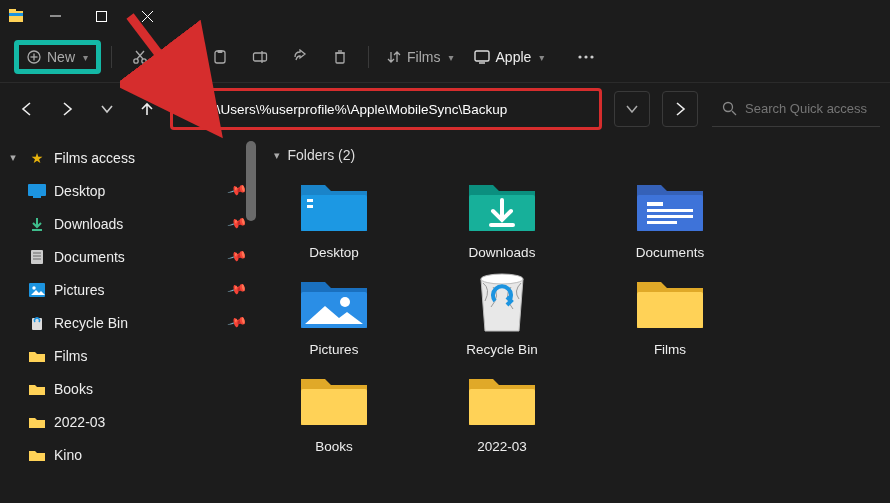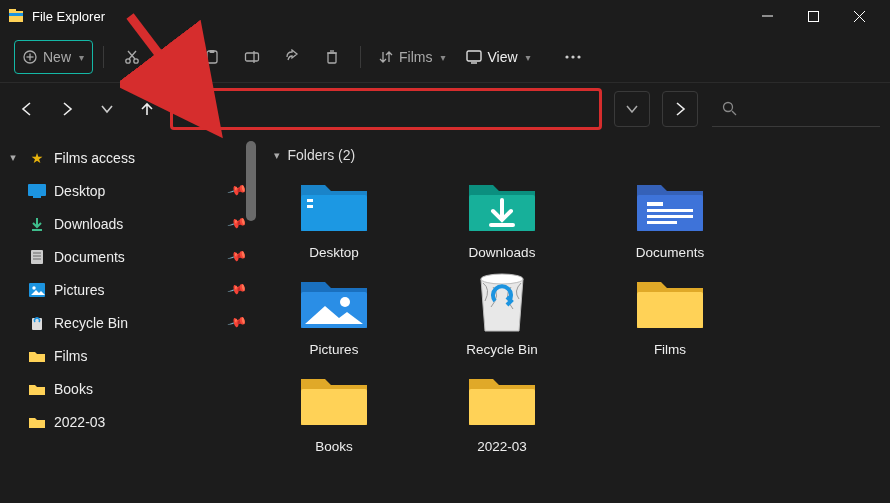"File Explorer" span.titlebar-title { html: <span>File Explorer</span> -> none }
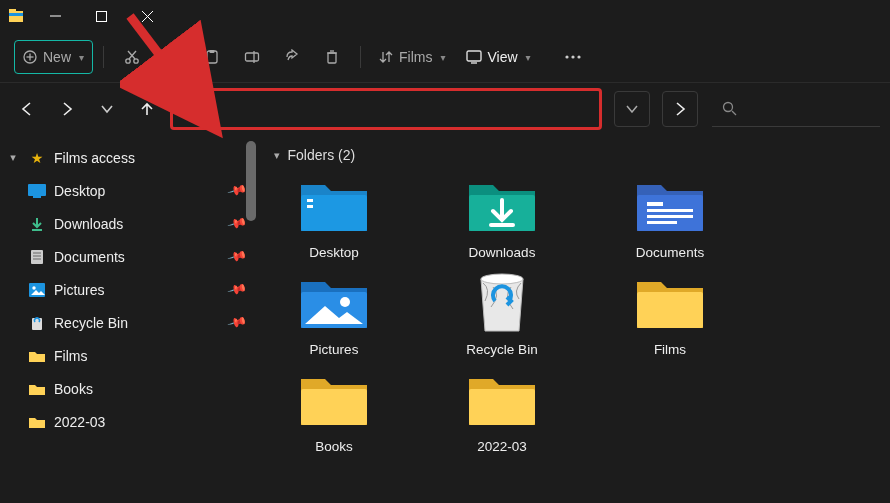"New" .tb-btn.new { border: 1px solid #14b8a6 -> 5px solid #14b8a6 }
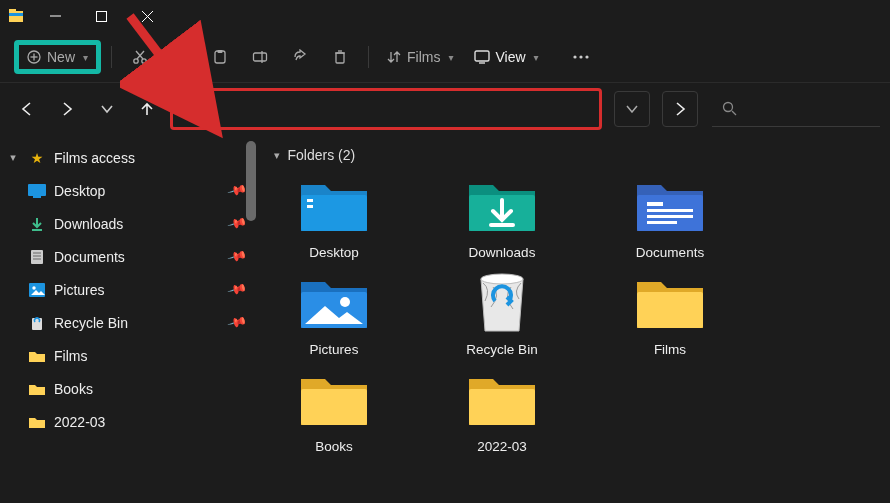"View" span { text: View -> Apple }
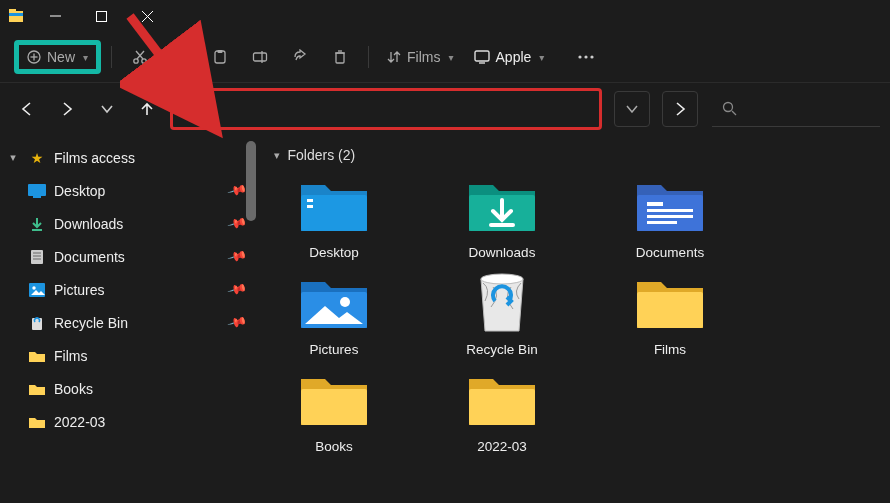"C:\Users\%userprofile%\Apple\MobileSync\" span.address-text { html: none -> <span>C:\Users\%userprofile%\Apple\MobileSync\Backup</span> }
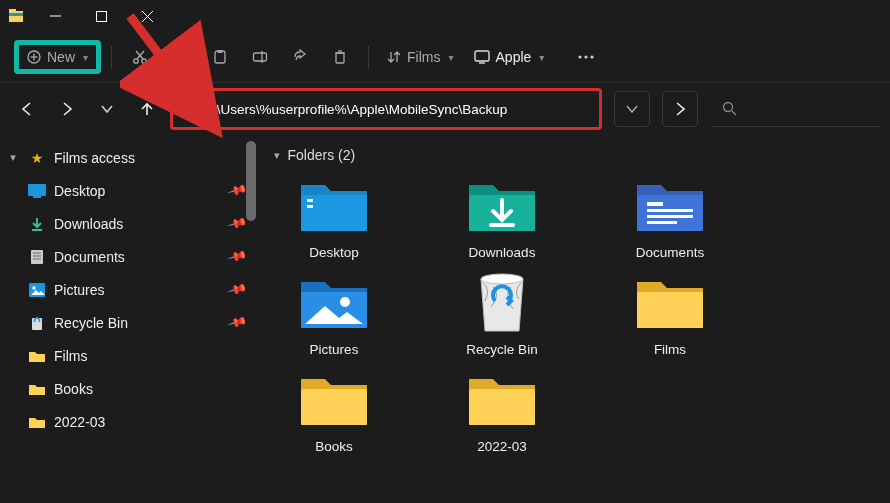"Search Quick access" input.search-input { html: none -> <input> }
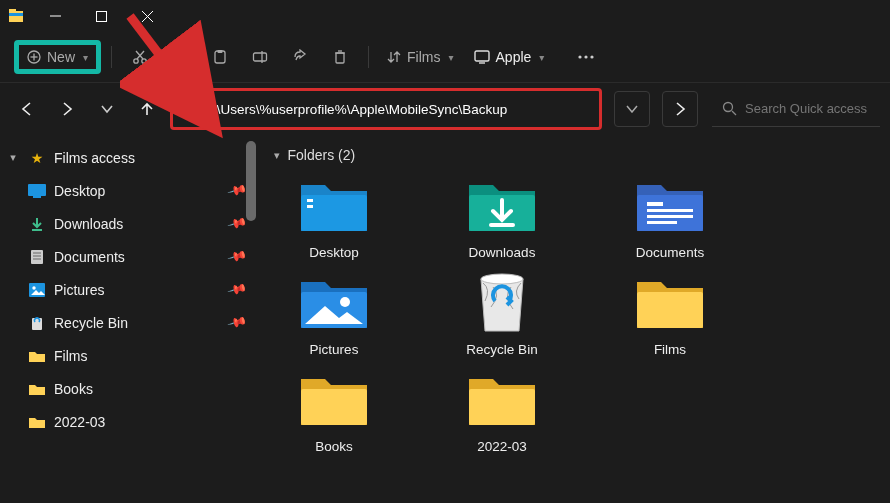"Kino" div.side-item { html: none -> <div> <span> <svg> <path></path> </svg> </span> <span>Kino</span> </div> }
